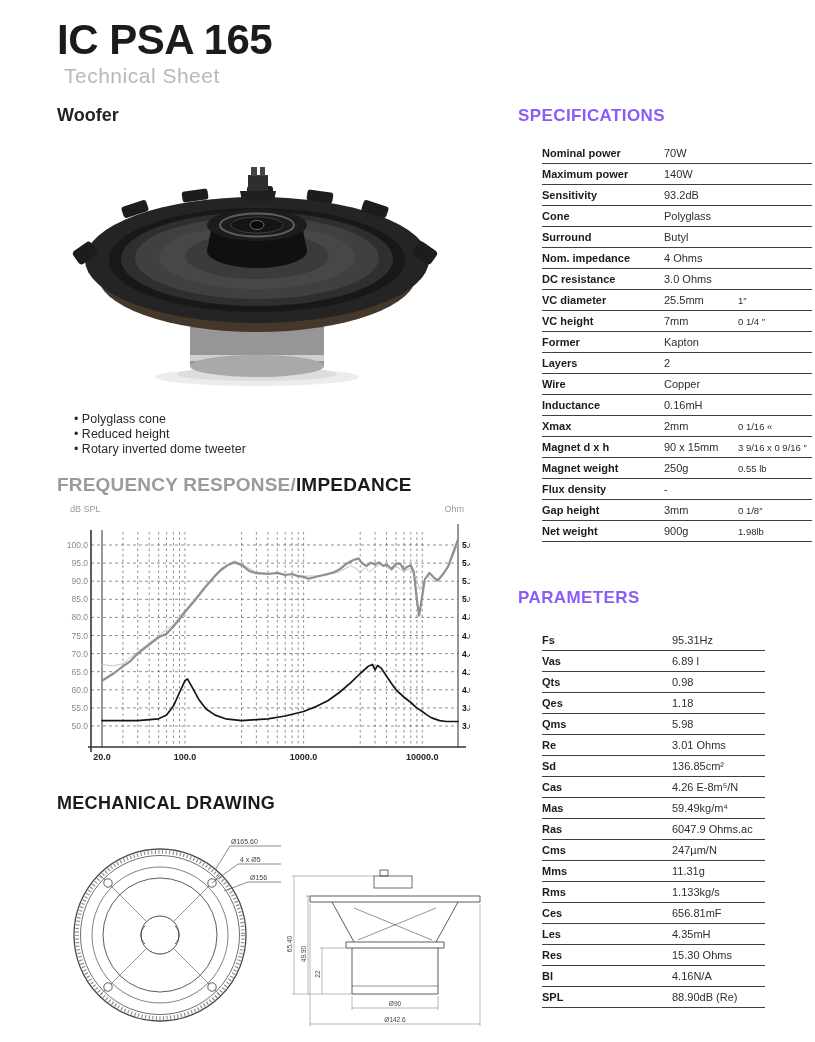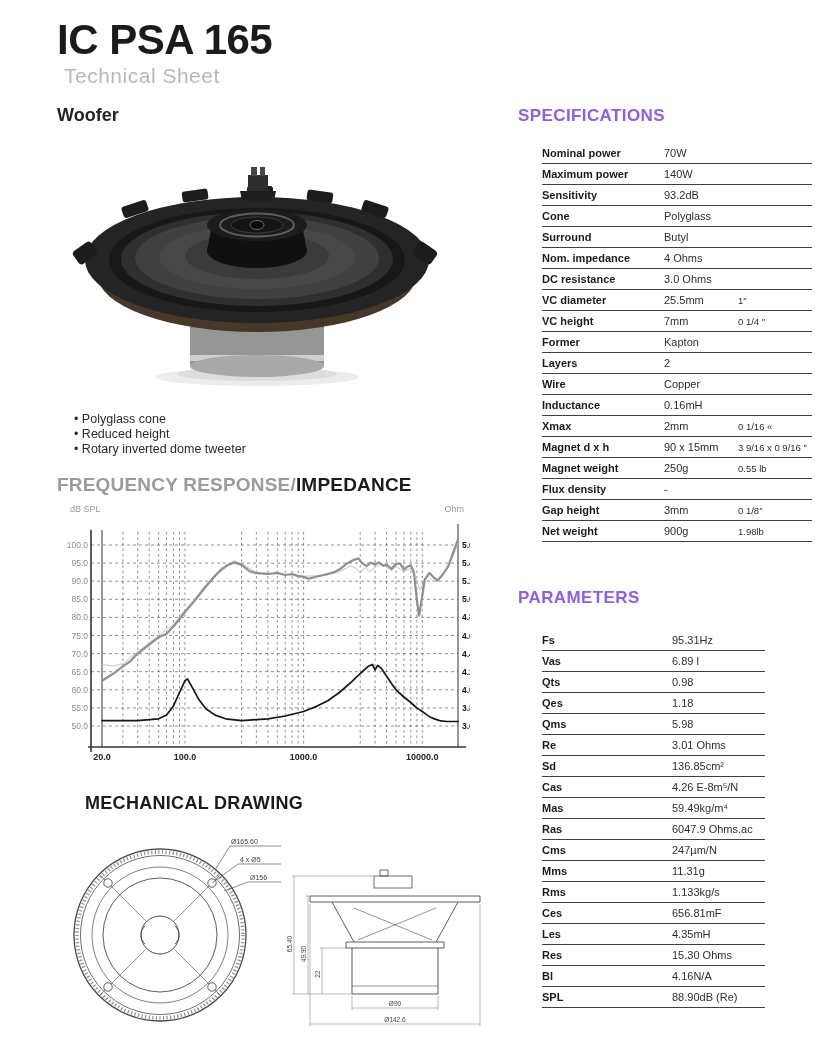"MECHANICAL DRAWING" .mech-head { margin-left: 28px -> none }
